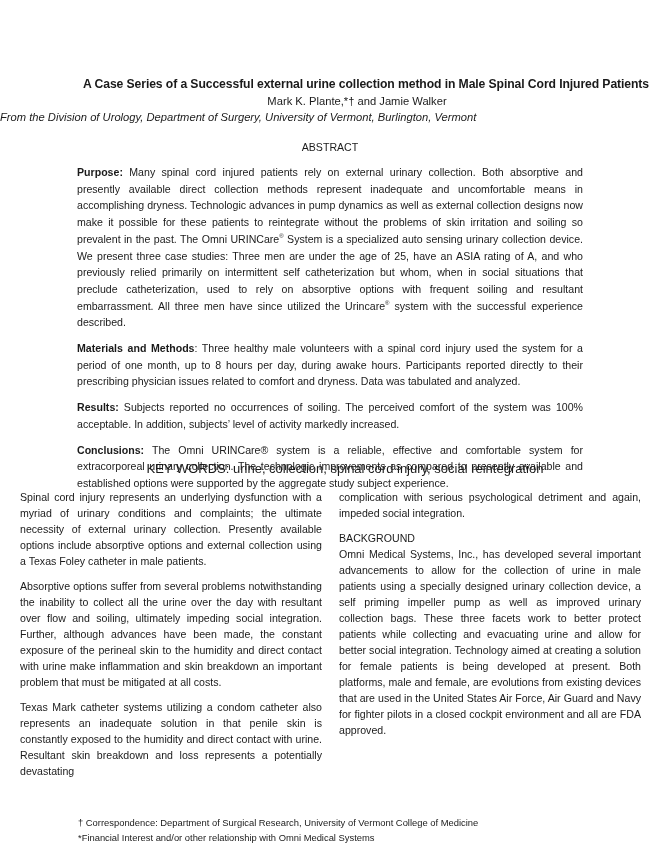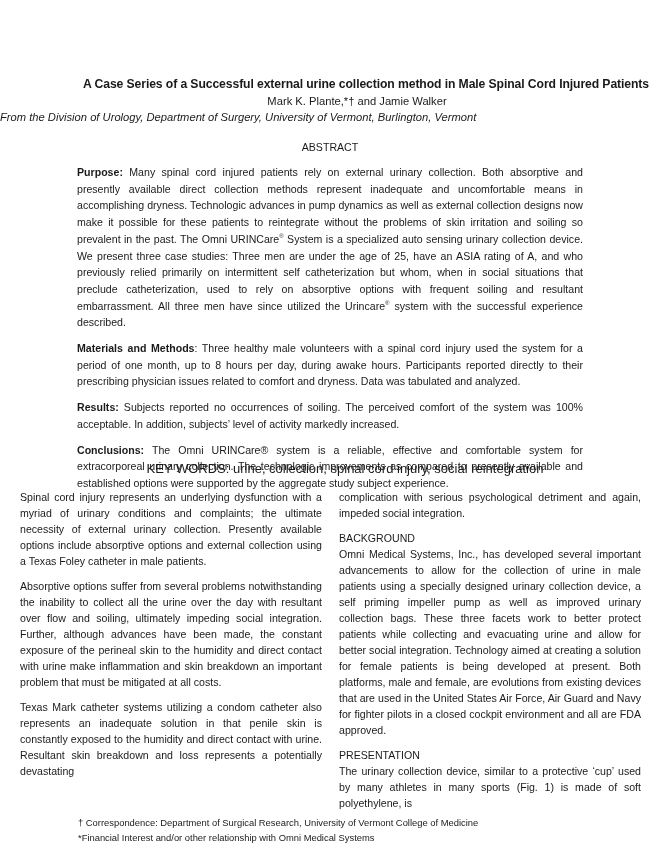"PRESENTATION" p { html: <p> <span>PRESENTATION</span> <span>The urinary collection device, similar to a protective ‘cup’ used by many athletes in many sports (Fig. 1) is made of soft polyethylene, is</span> </p> -> none }
